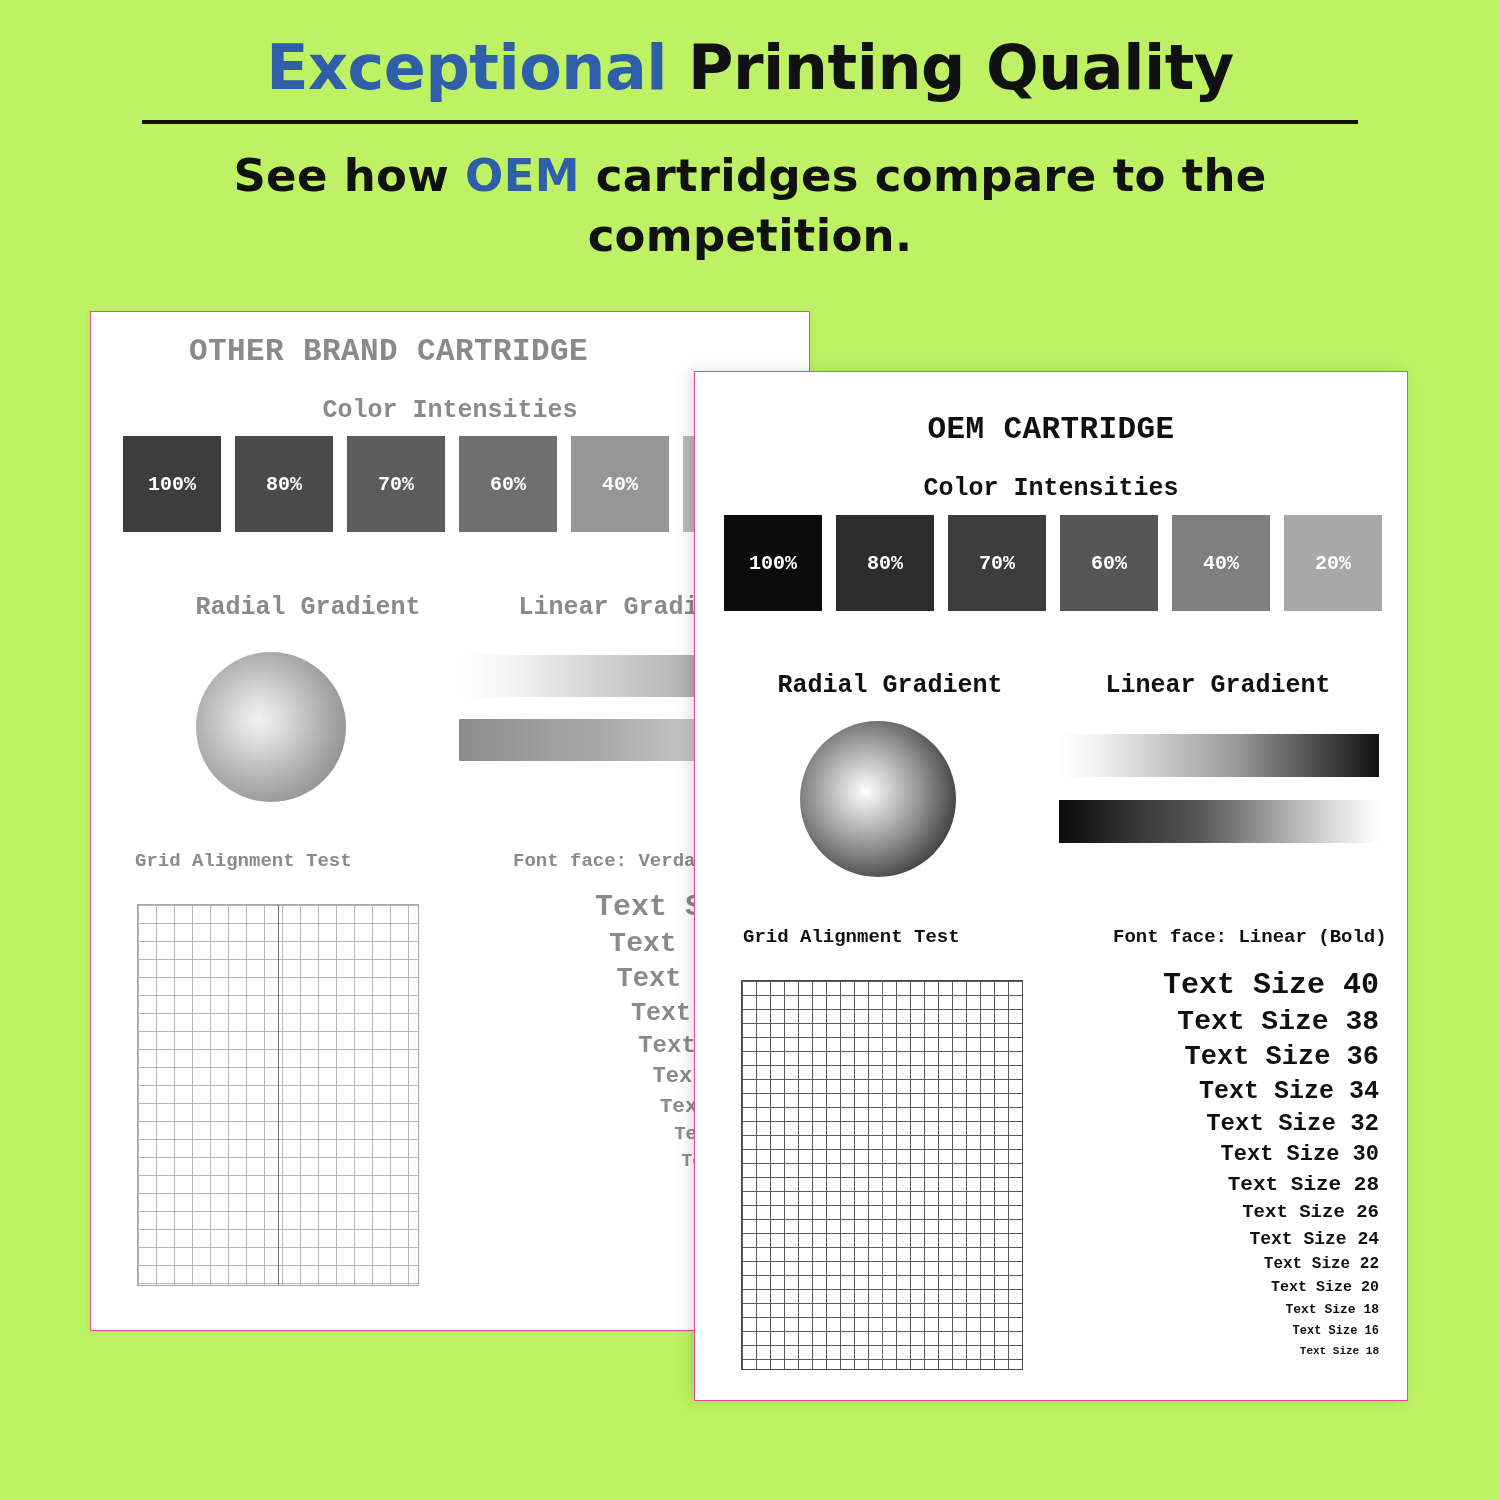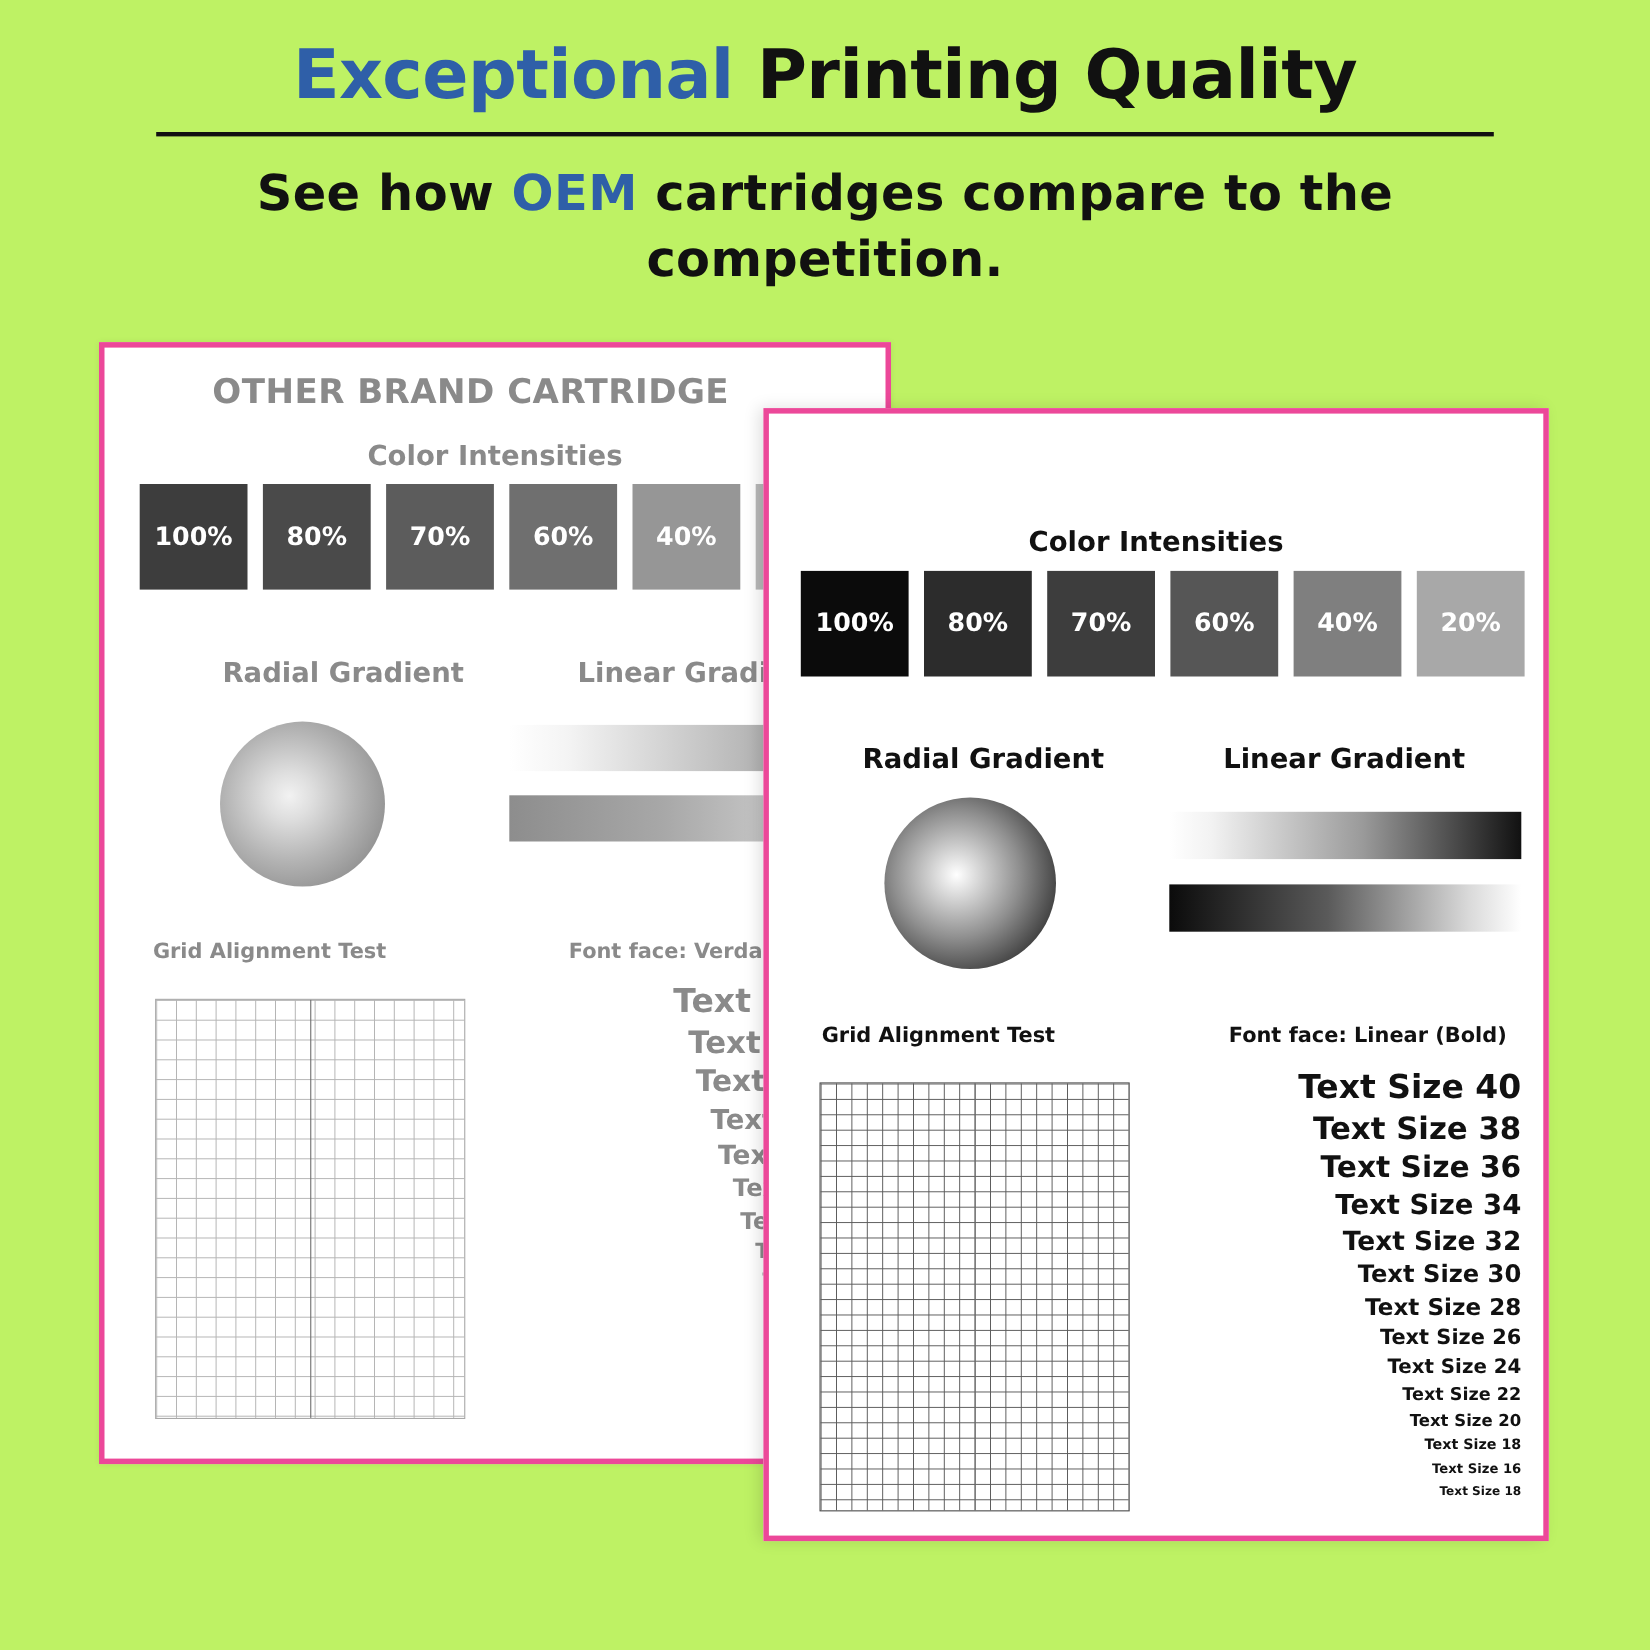"OTHER BRAND CARTRIDGE" .sheet { border: 5px solid #ec4899 -> 1px solid #ec4899; font-family: none -> Liberation Mono, monospace }
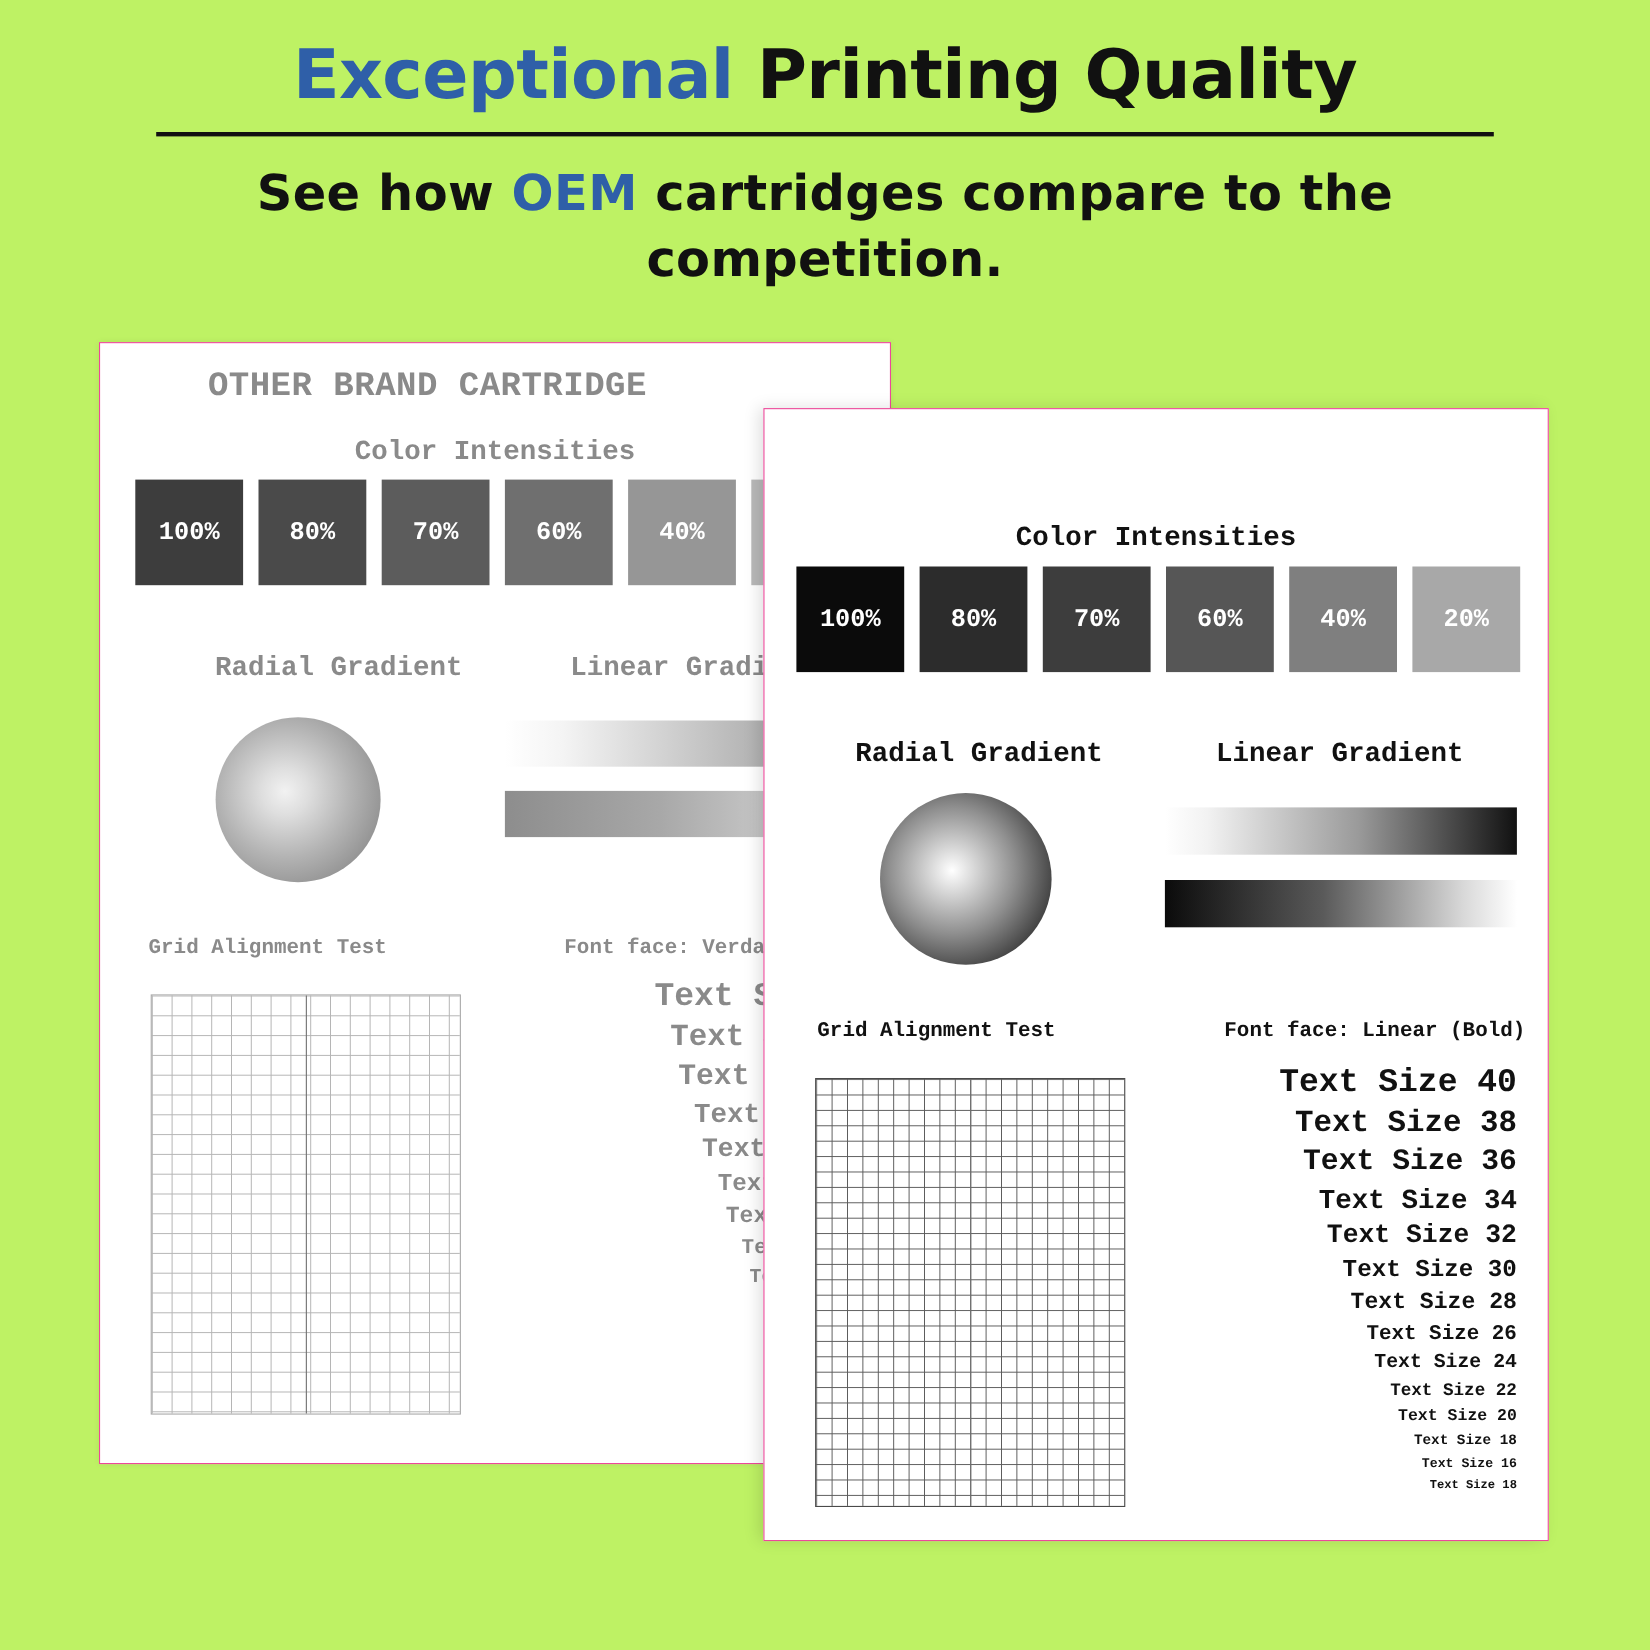"OEM CARTRIDGE" div.sheet-title { html: none -> <div>OEM CARTRIDGE</div> }
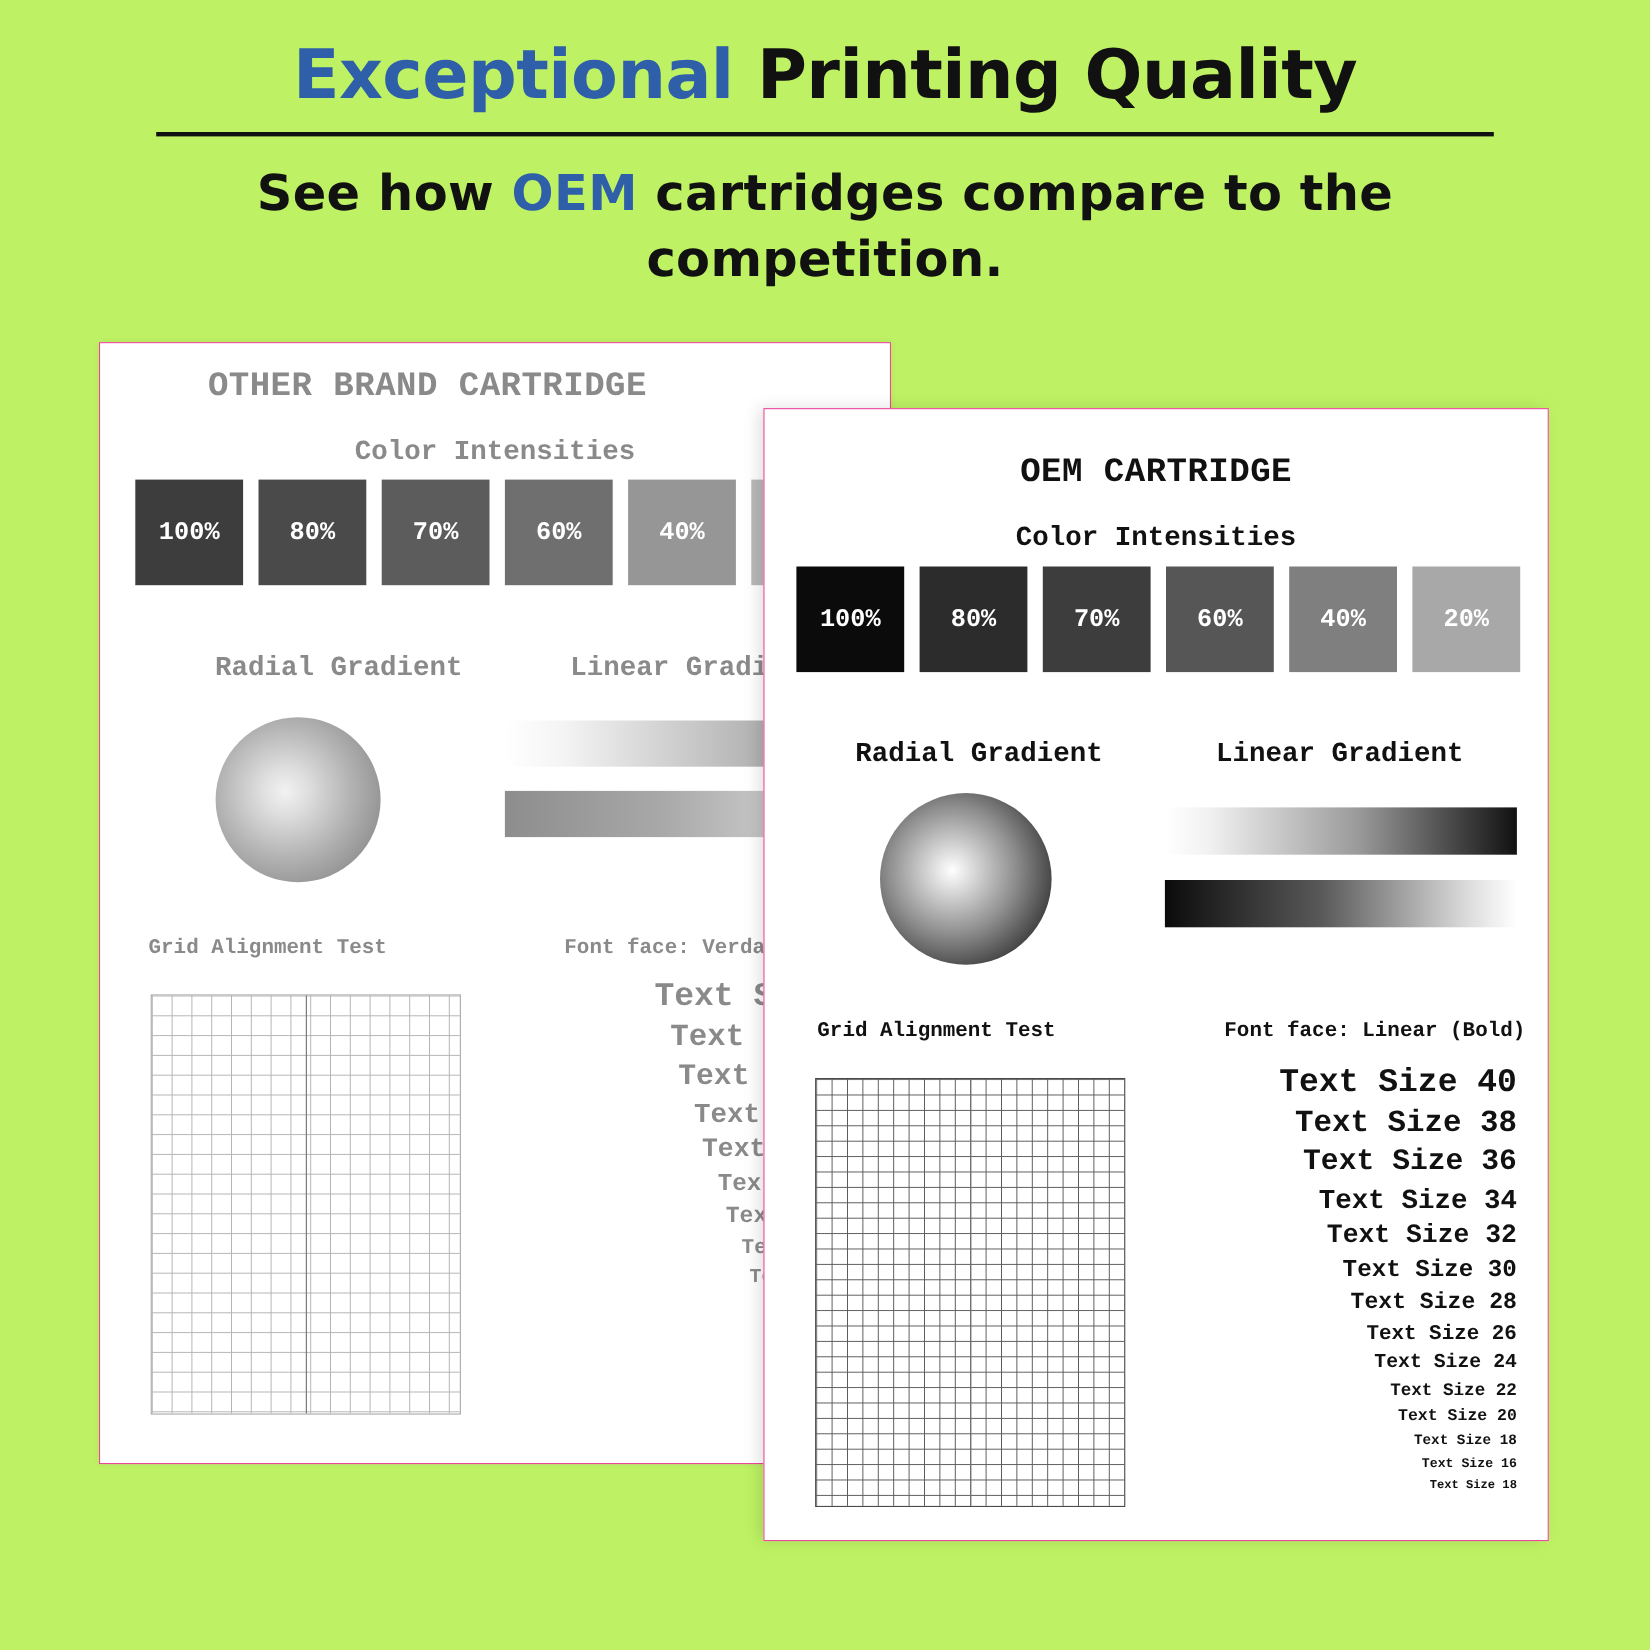"100%" .swatch { font-size: 23px -> 20px }
